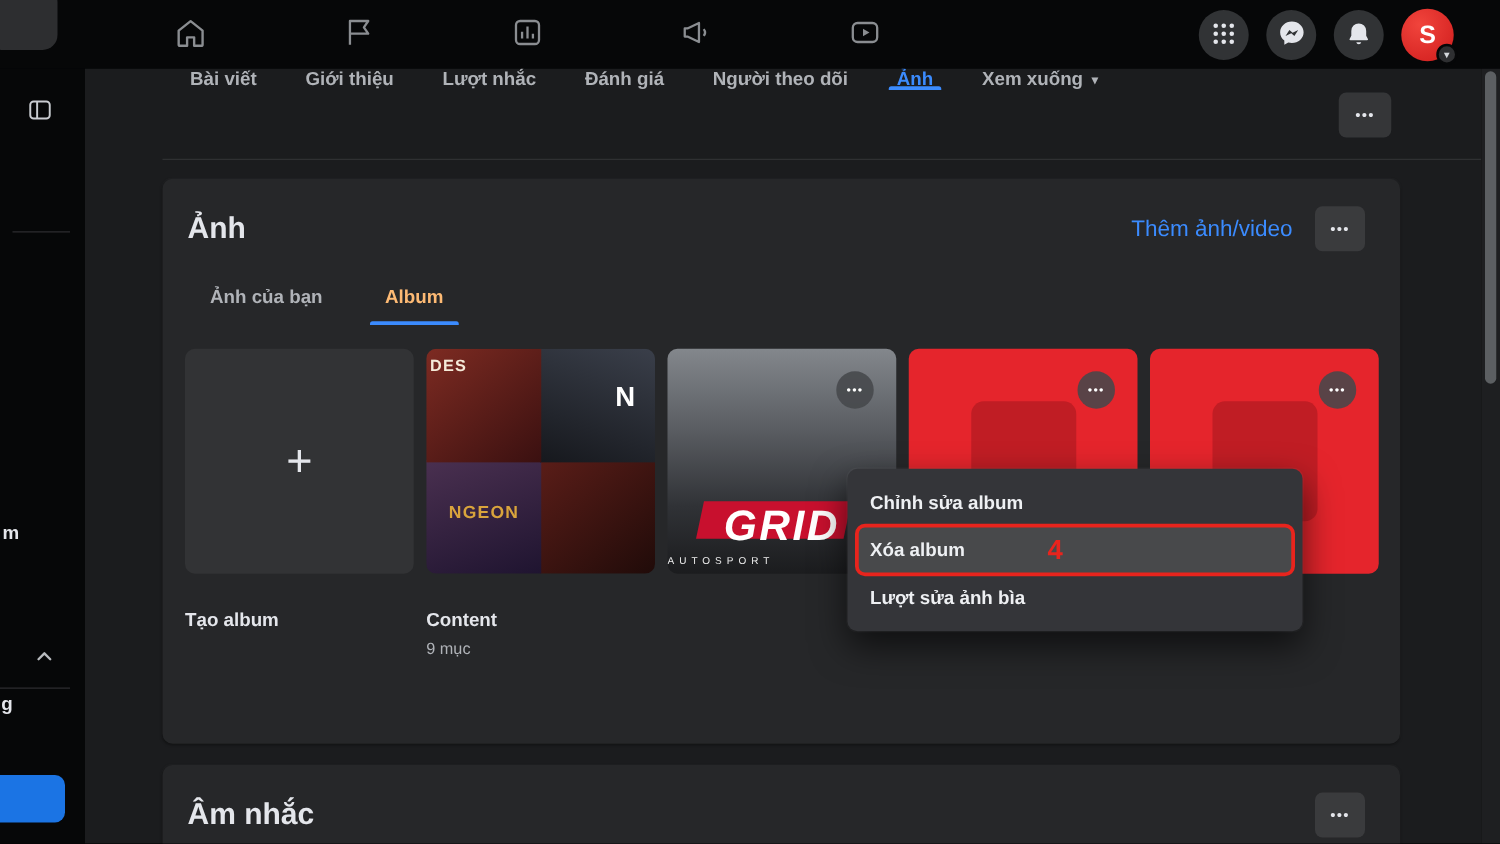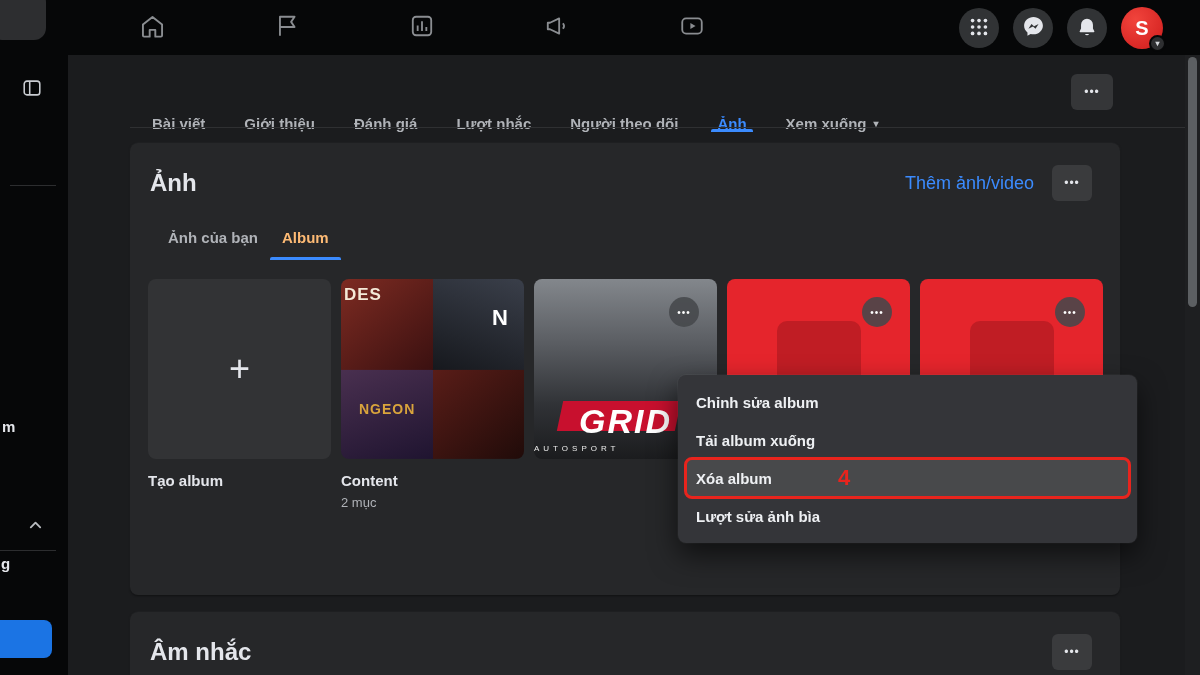"Bài viết" .profile-tabs { align-items: flex-end -> flex-start }
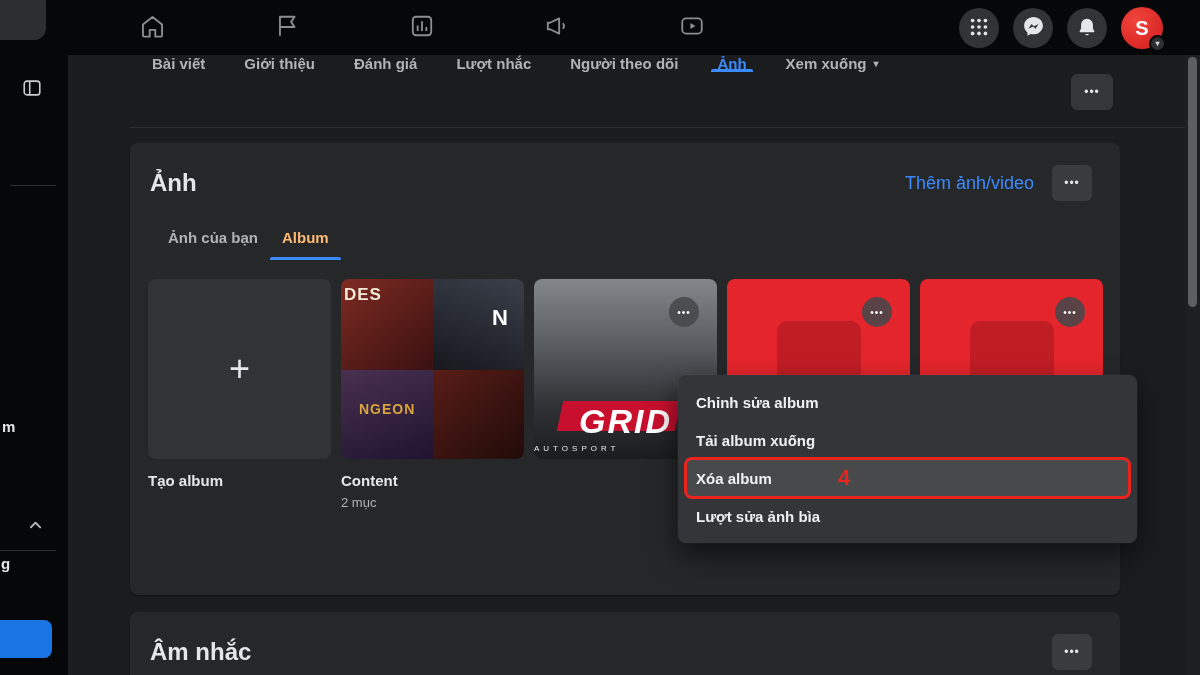"Đánh giá" button.ptab { order: before "Lượt nhắc" -> after "Lượt nhắc" }
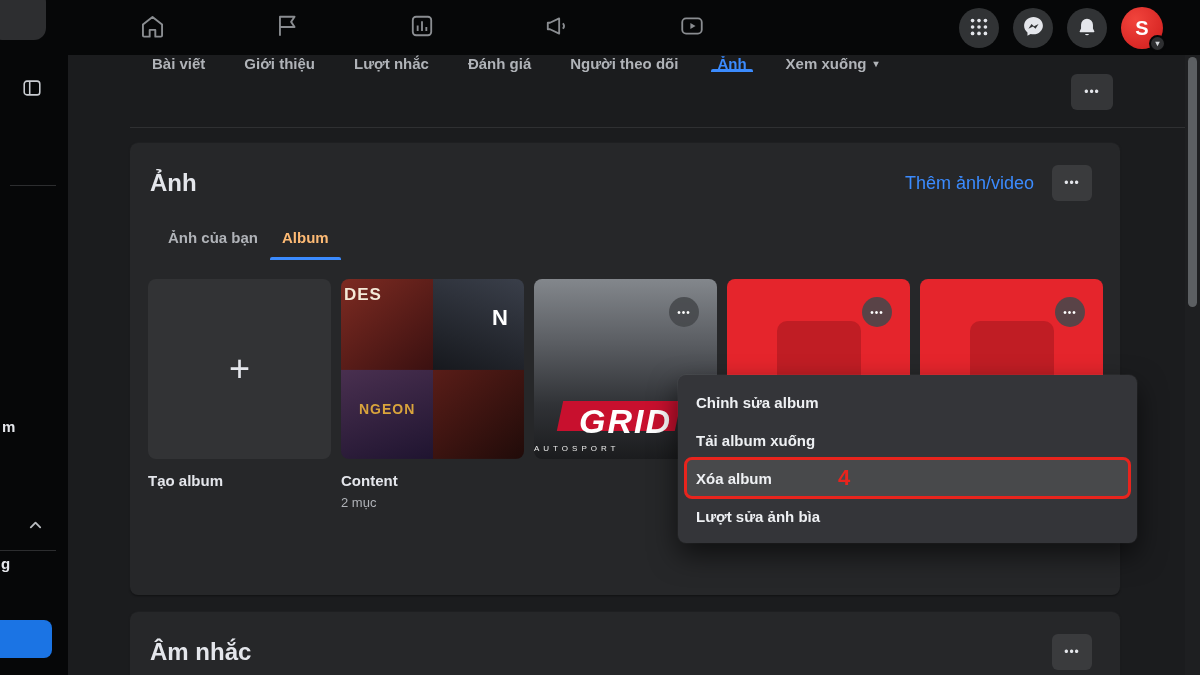"Ảnh của bạn" .ph-tabs { gap: 0 -> 26px }
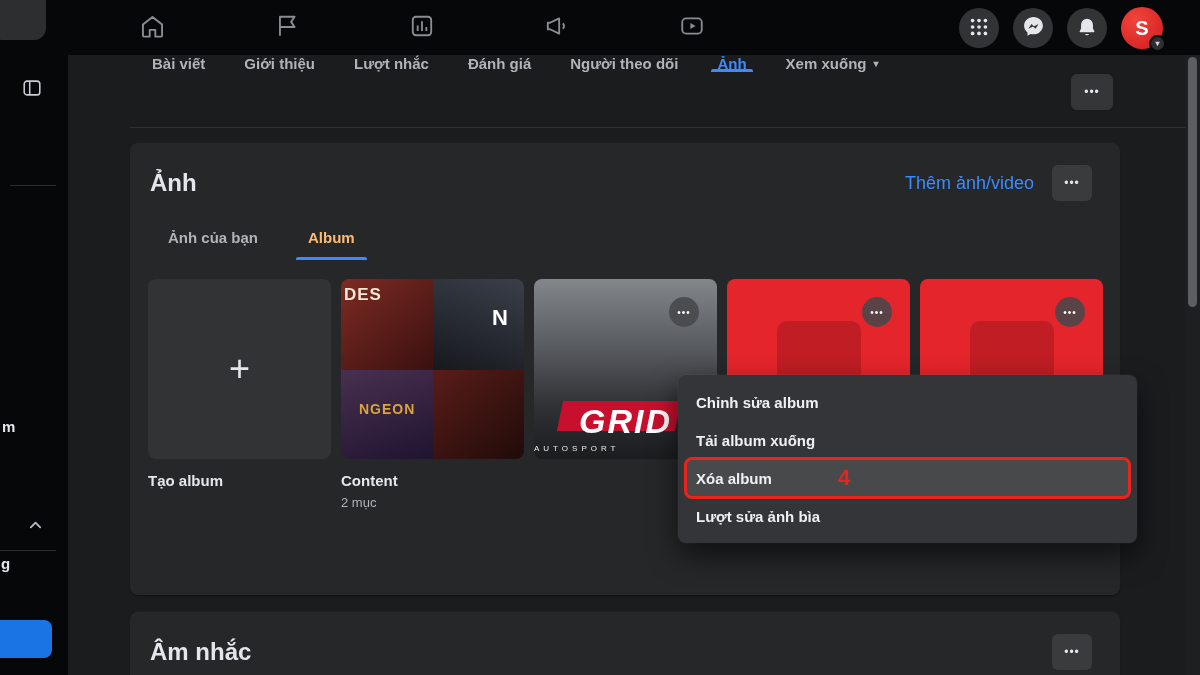"DES" .art-tl { font-size: 17px -> 13px }
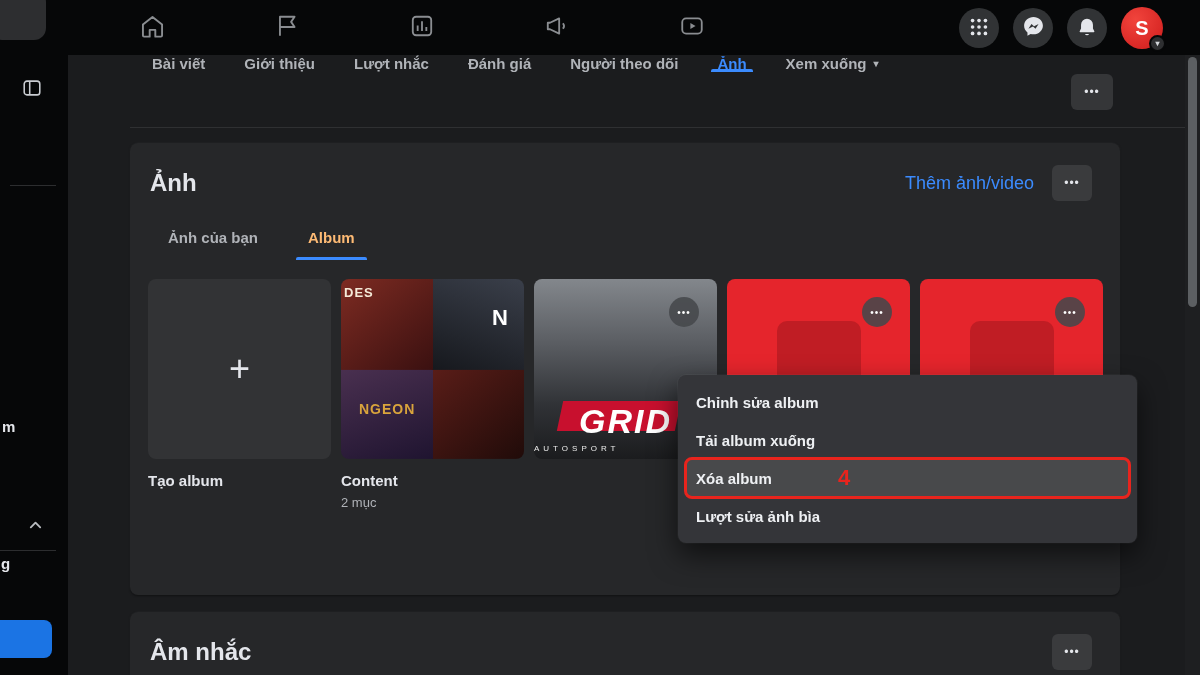"Chỉnh sửa album" .ctx-menu { width: 459px -> 364px }
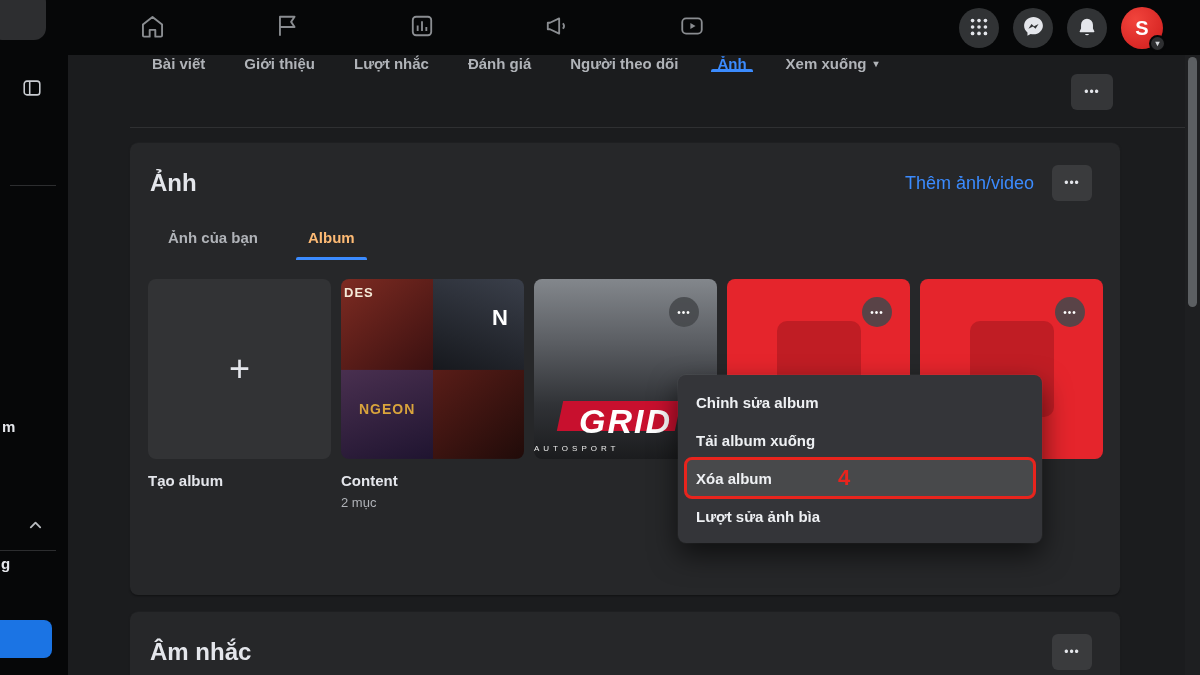"Tải album xuống" button.ctx-item { html: <button> <span>Tải album xuống</span> </button> -> none }
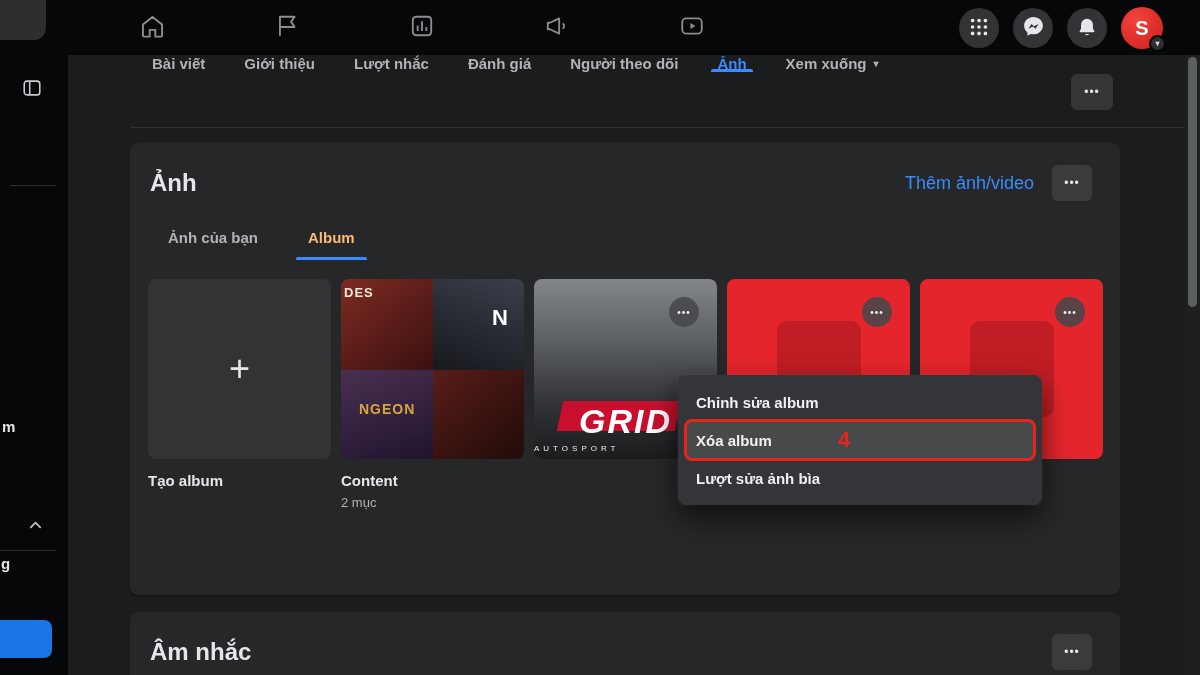"Tạo album" .cap { margin-top: none -> 16px }
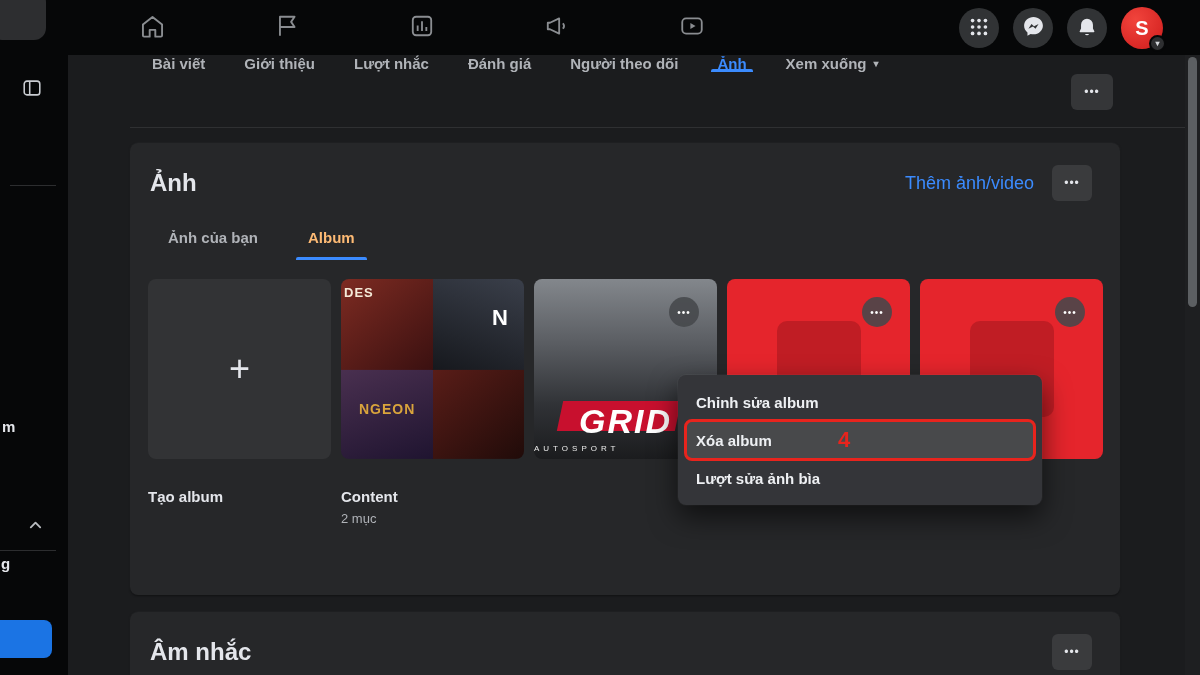"2 mục" div.cap-count { text: 2 -> 9 }
